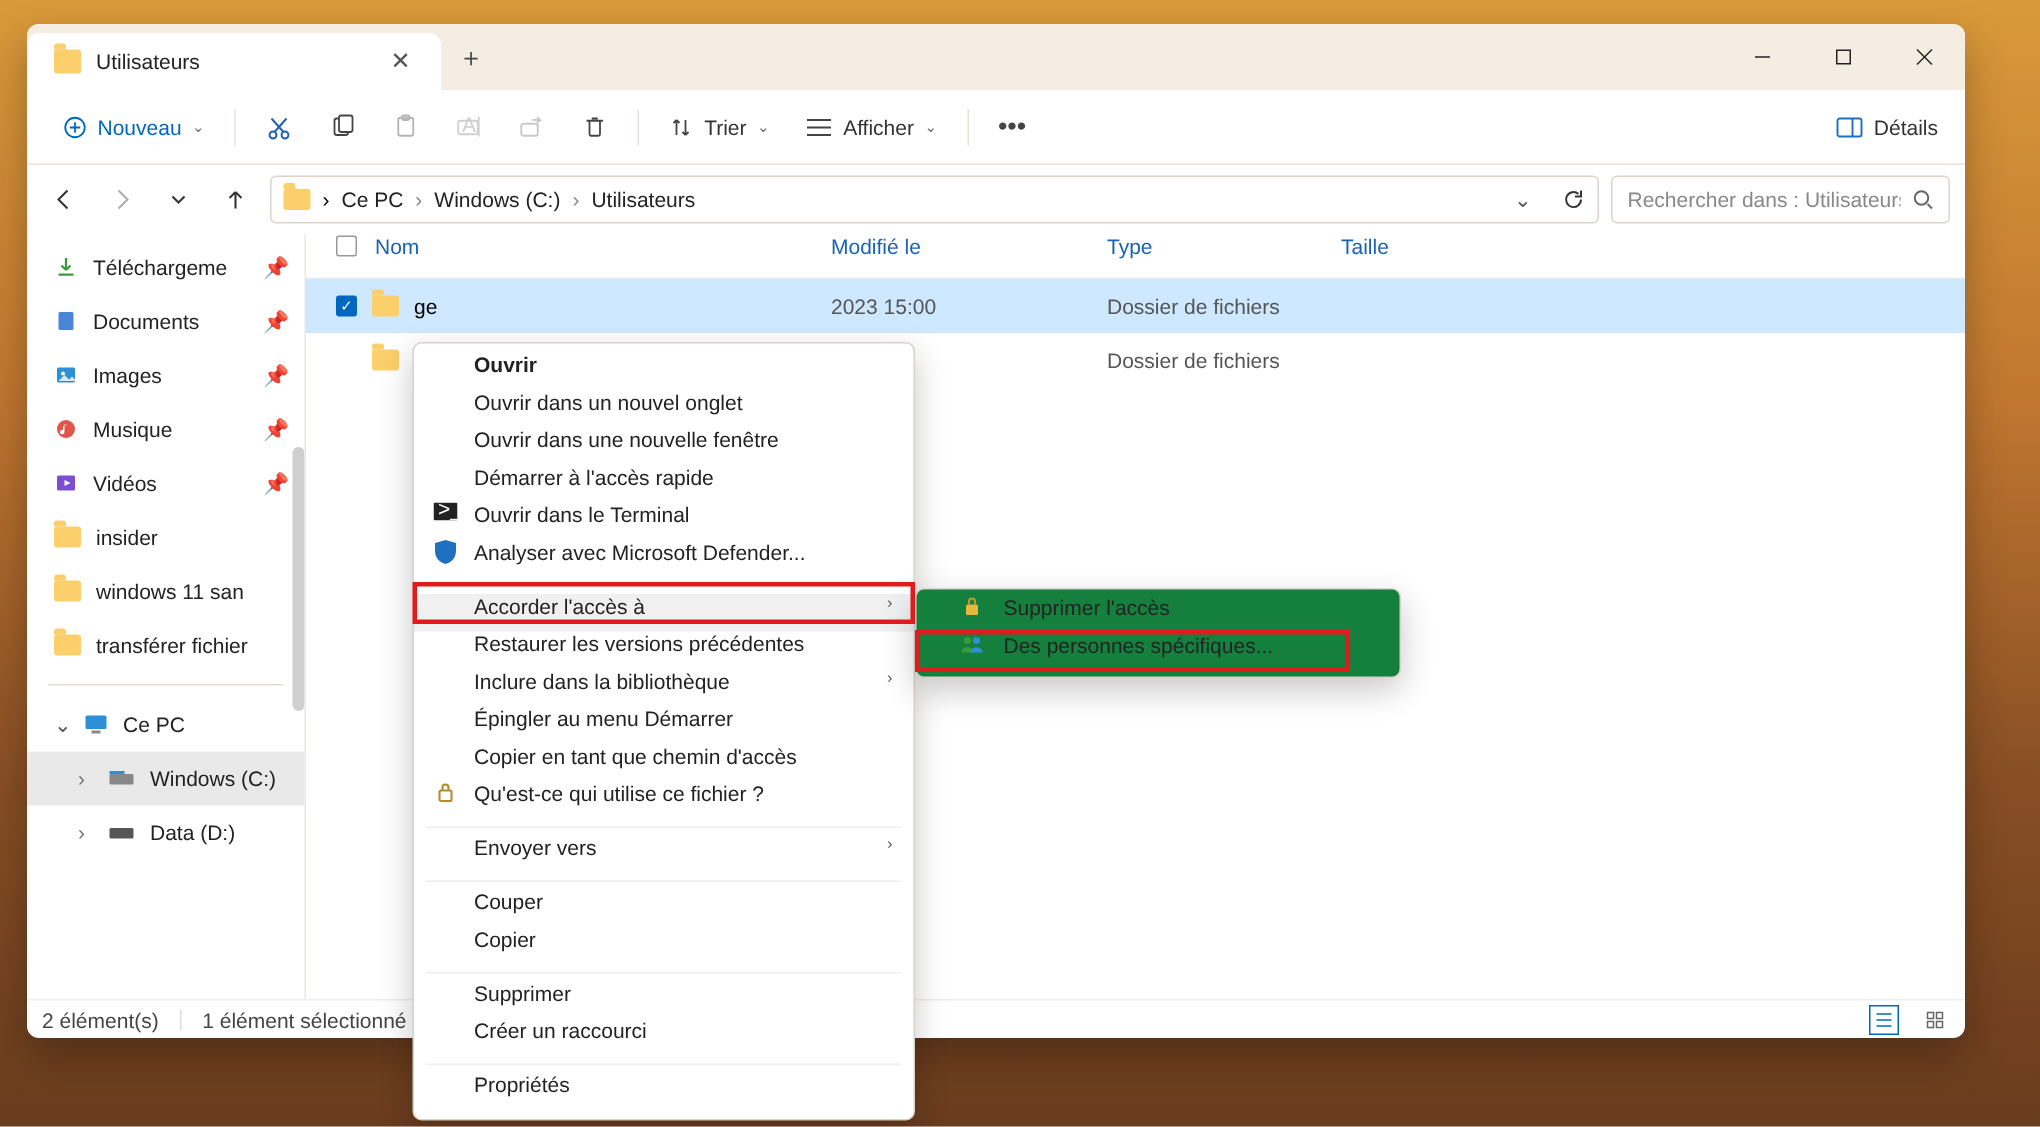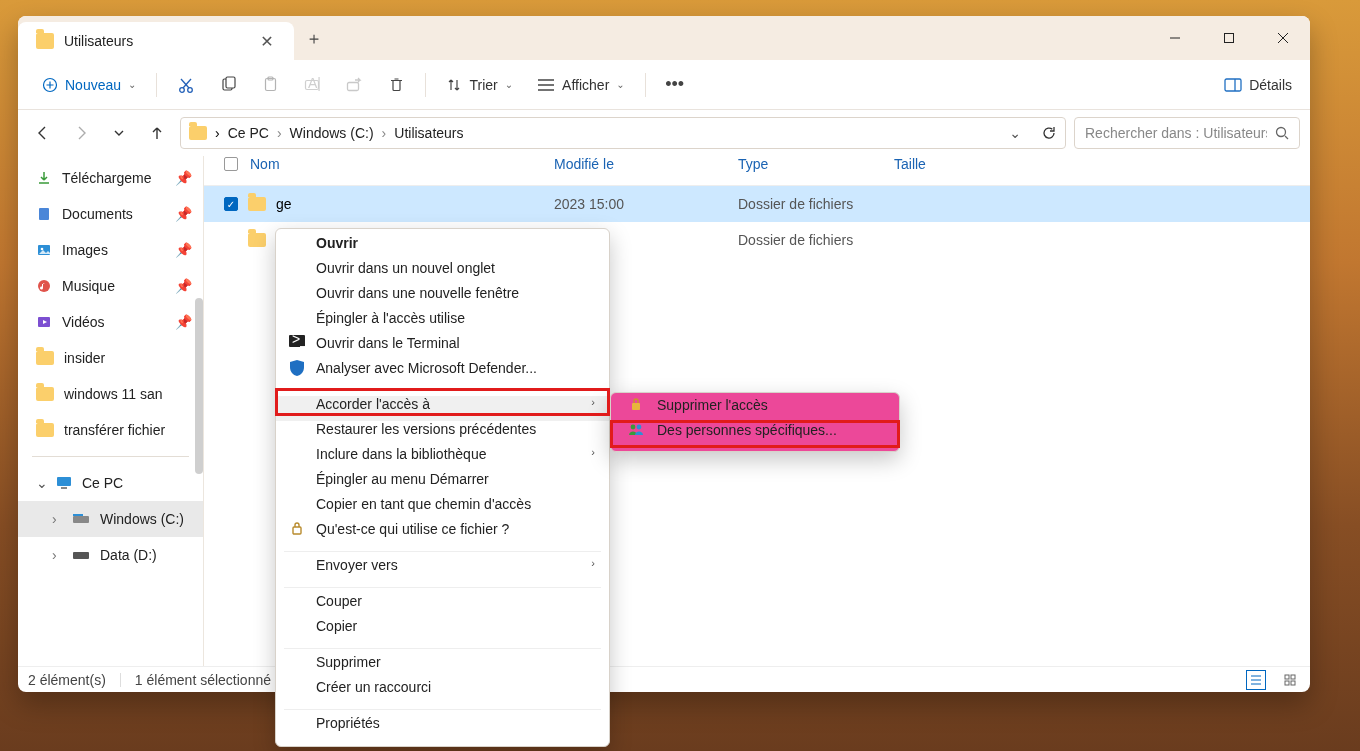"Épingler à l'accès utilise" span { text: Épingler à l'accès utilise -> Démarrer à l'accès rapide }
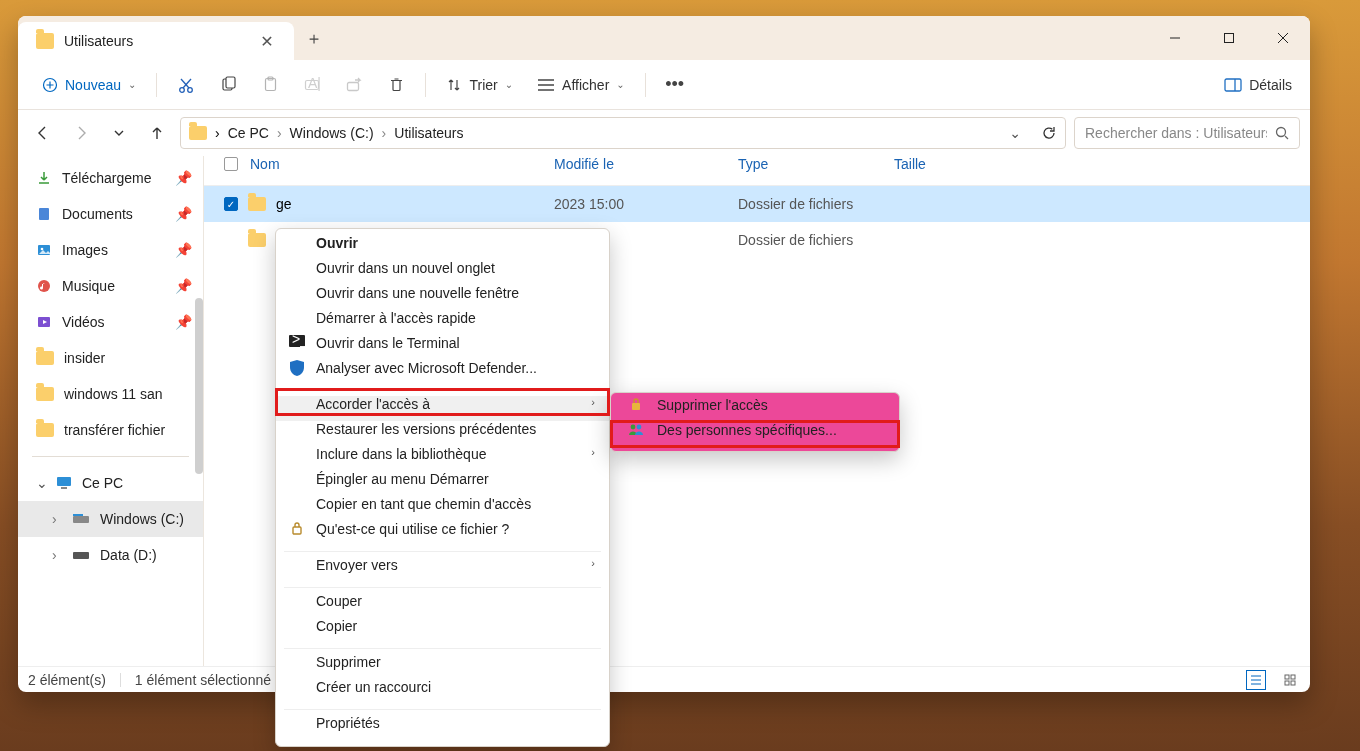"Supprimer l'accès" .sub { background: #ec4899 -> #15803d; padding: 4px 4px -> 4px 16px; width: 290px -> 324px }
